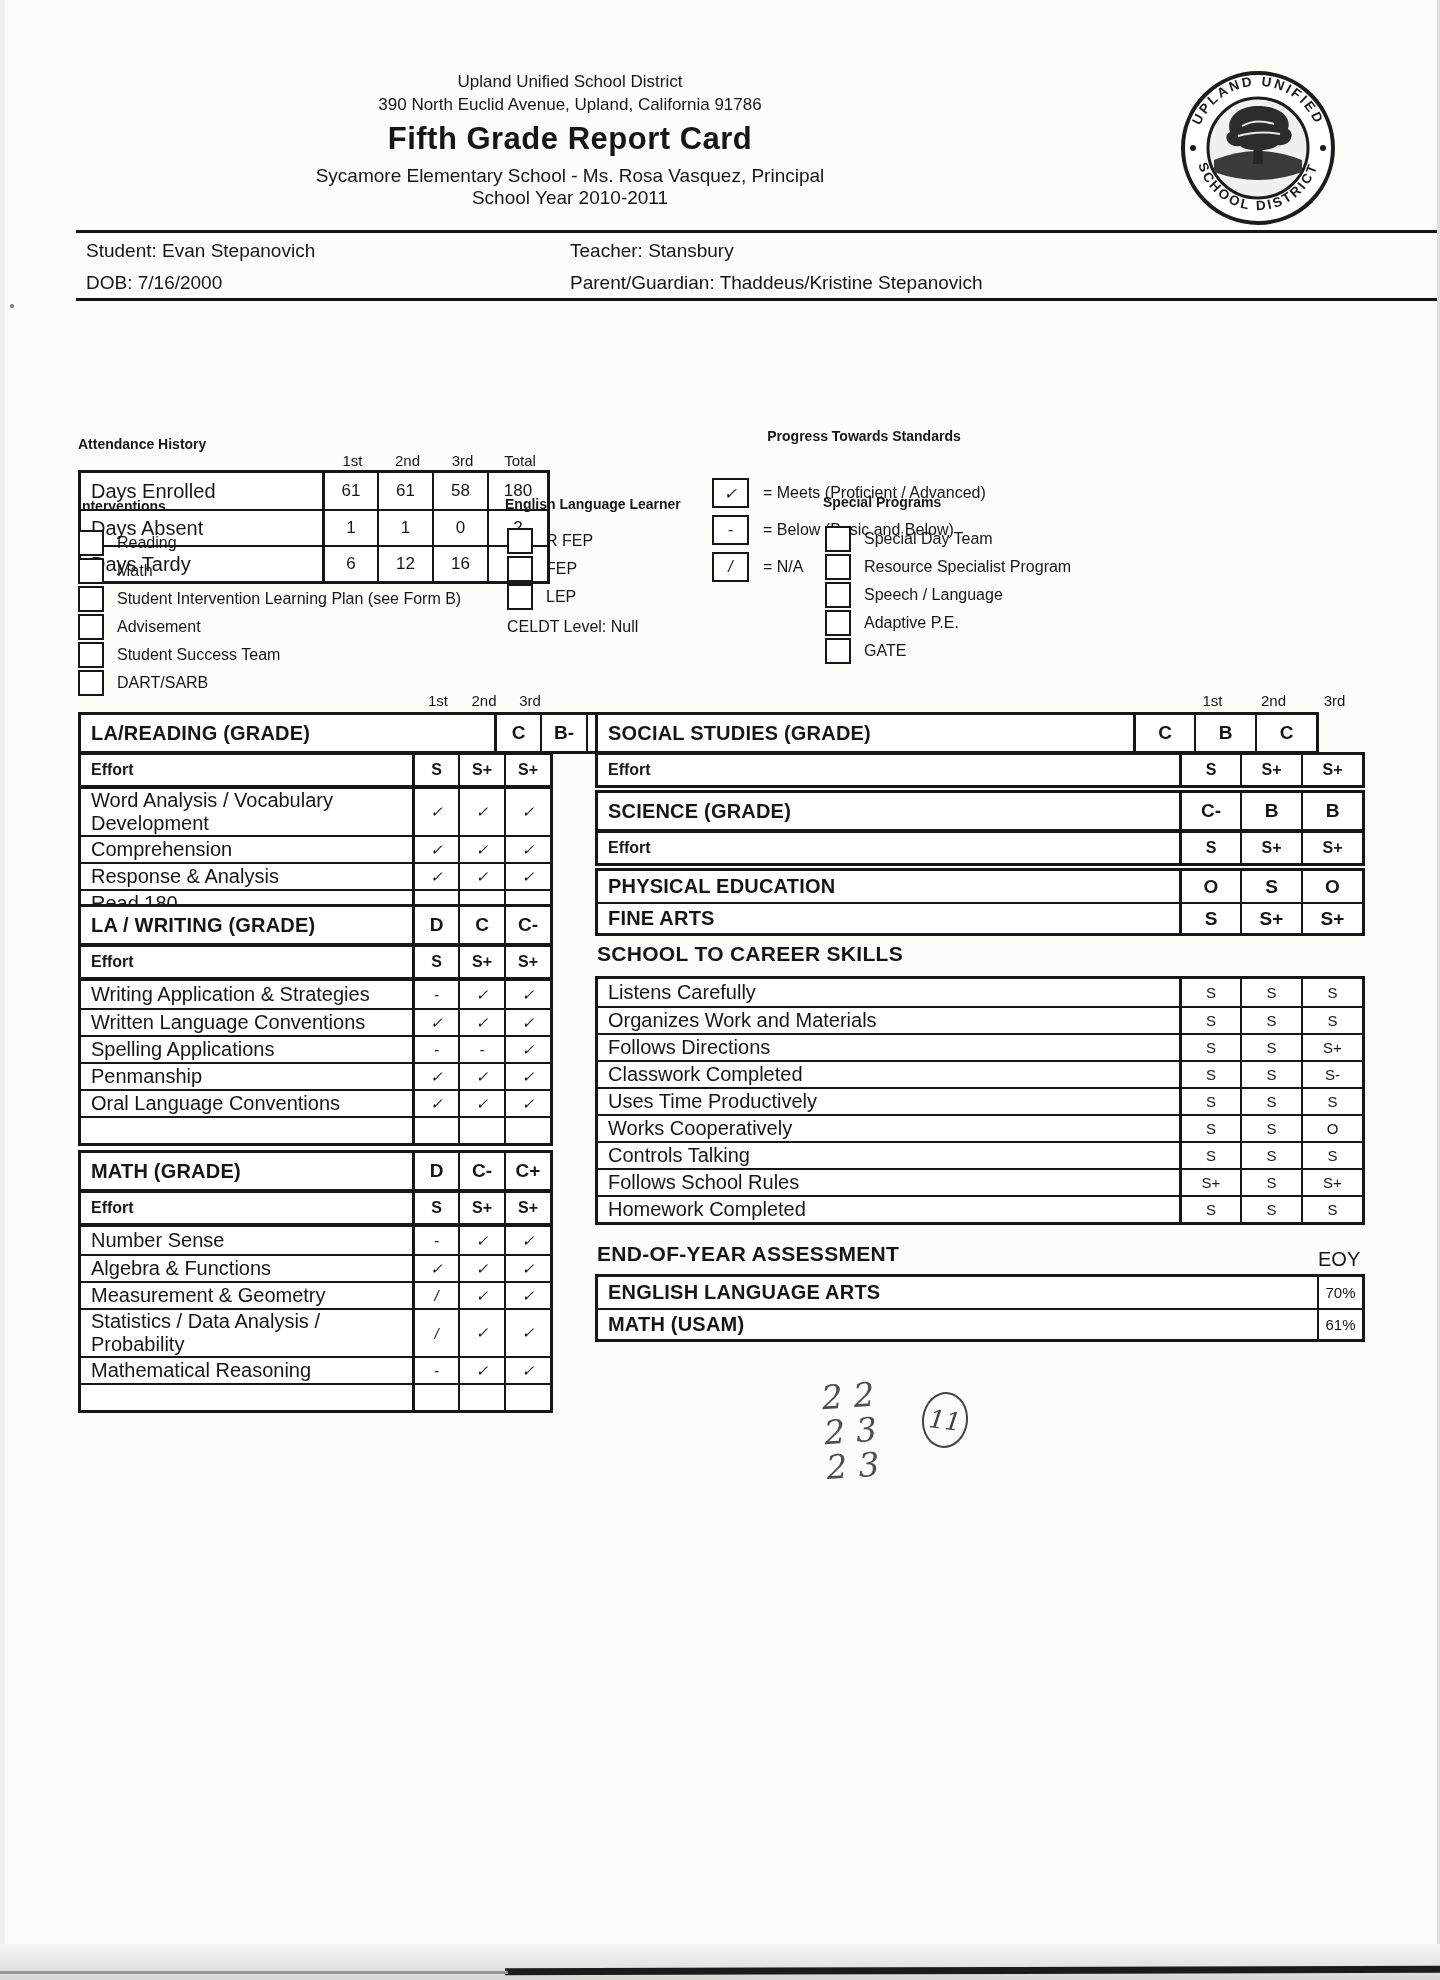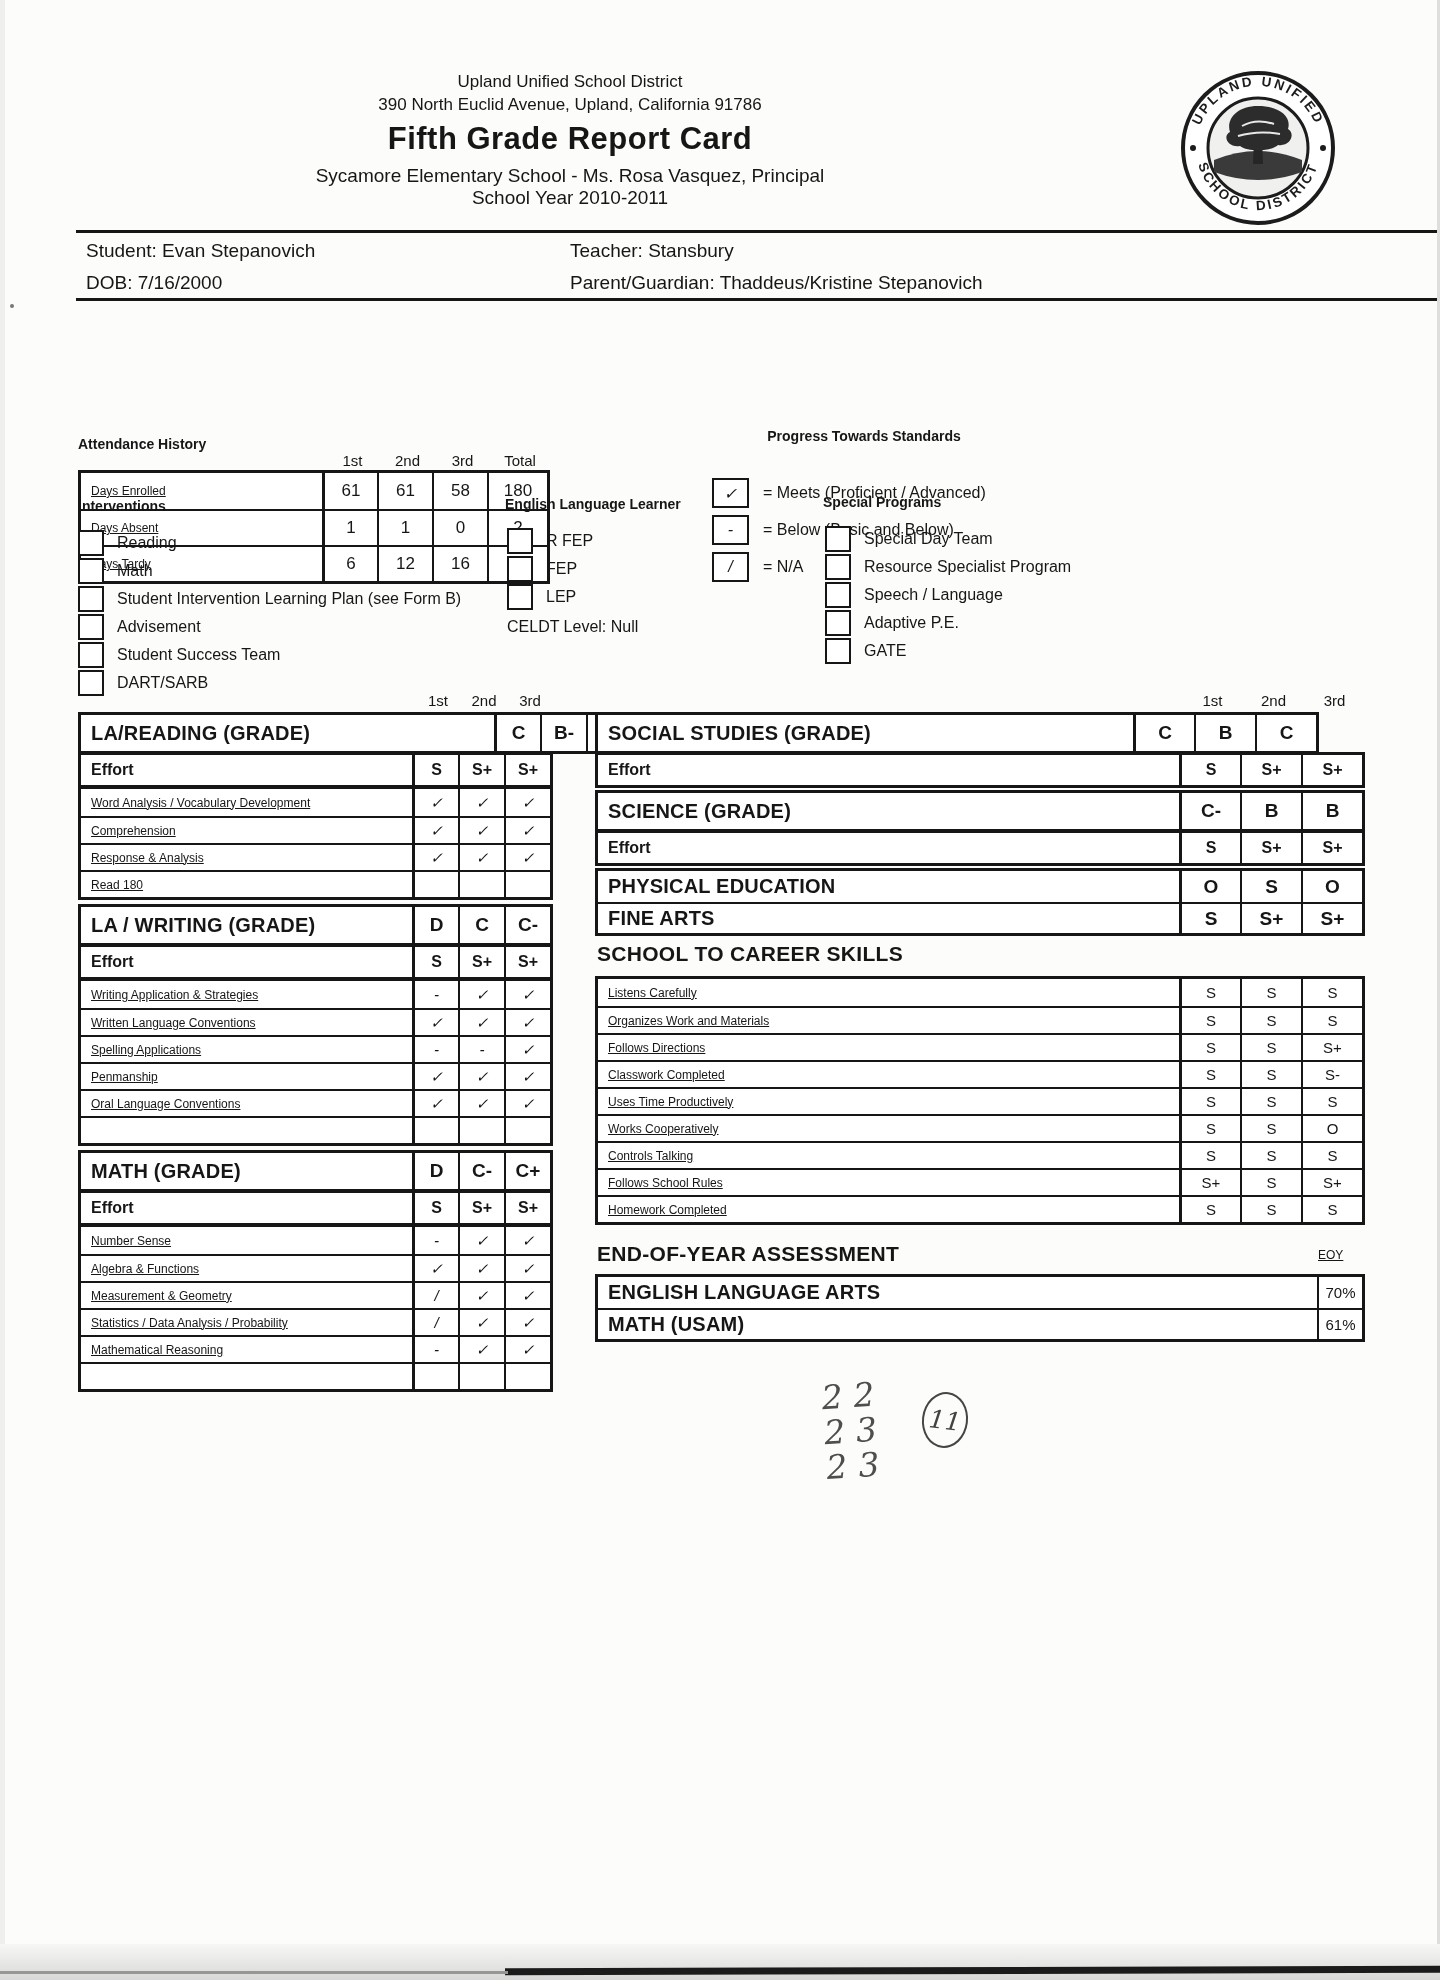"Days Enrolled" .t-lab { font-size: 12px -> 20px; text-decoration: underline -> none }
